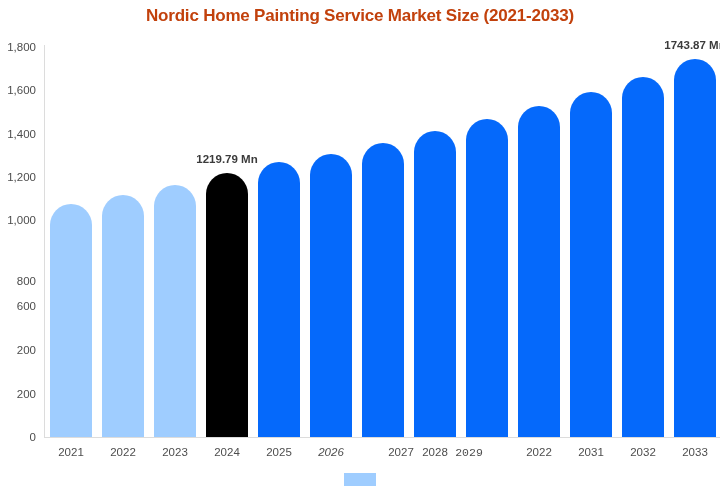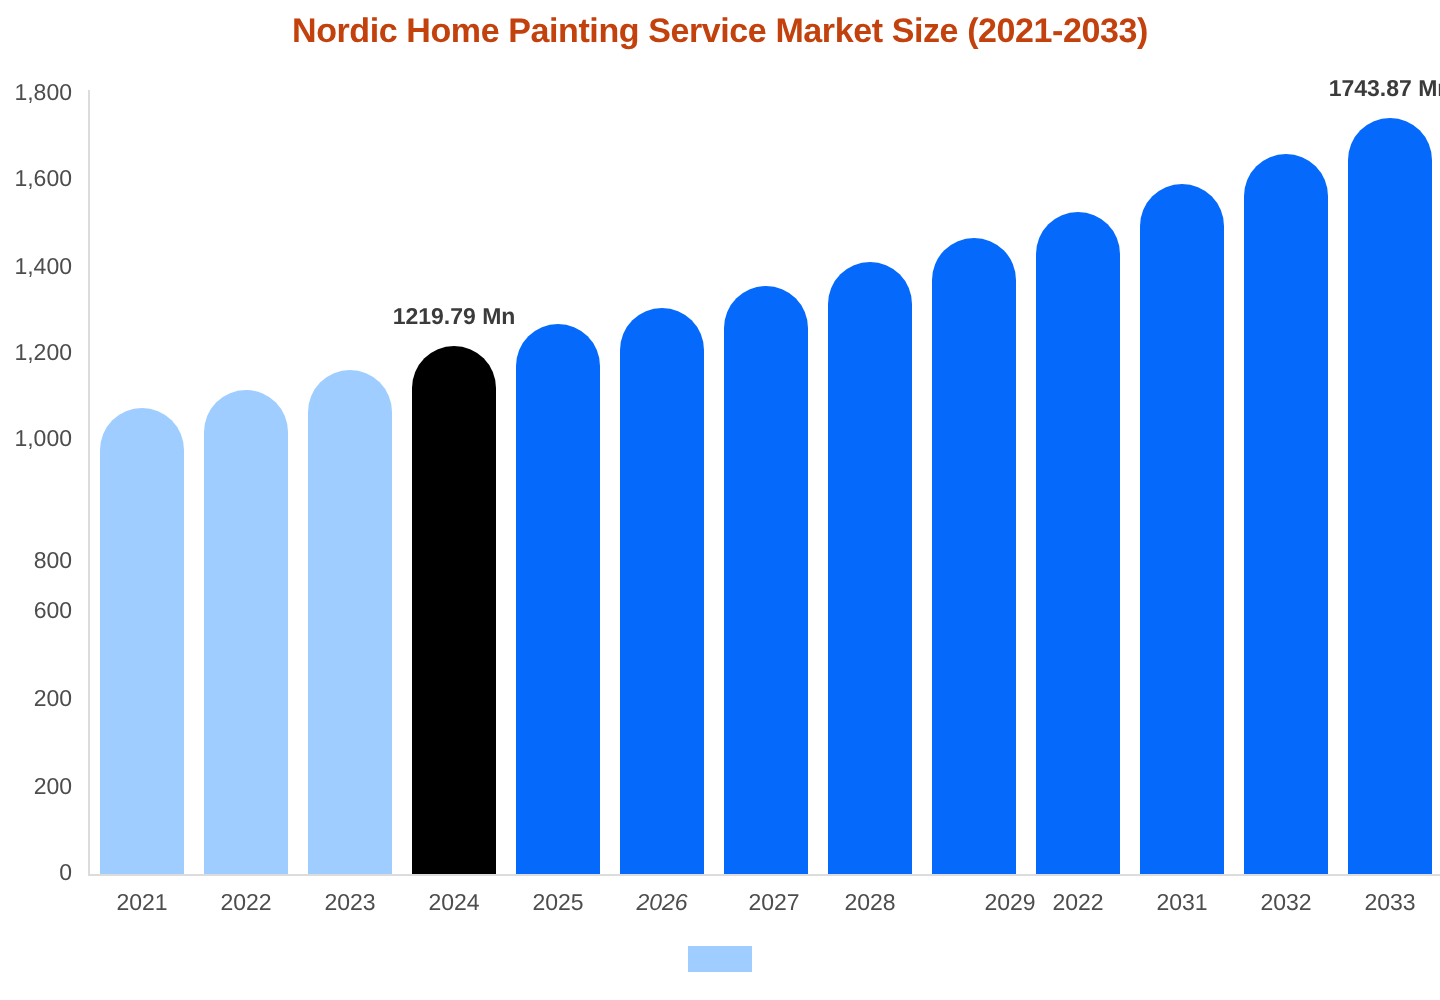"2027" div.x-tick { left: 366px -> 380px }
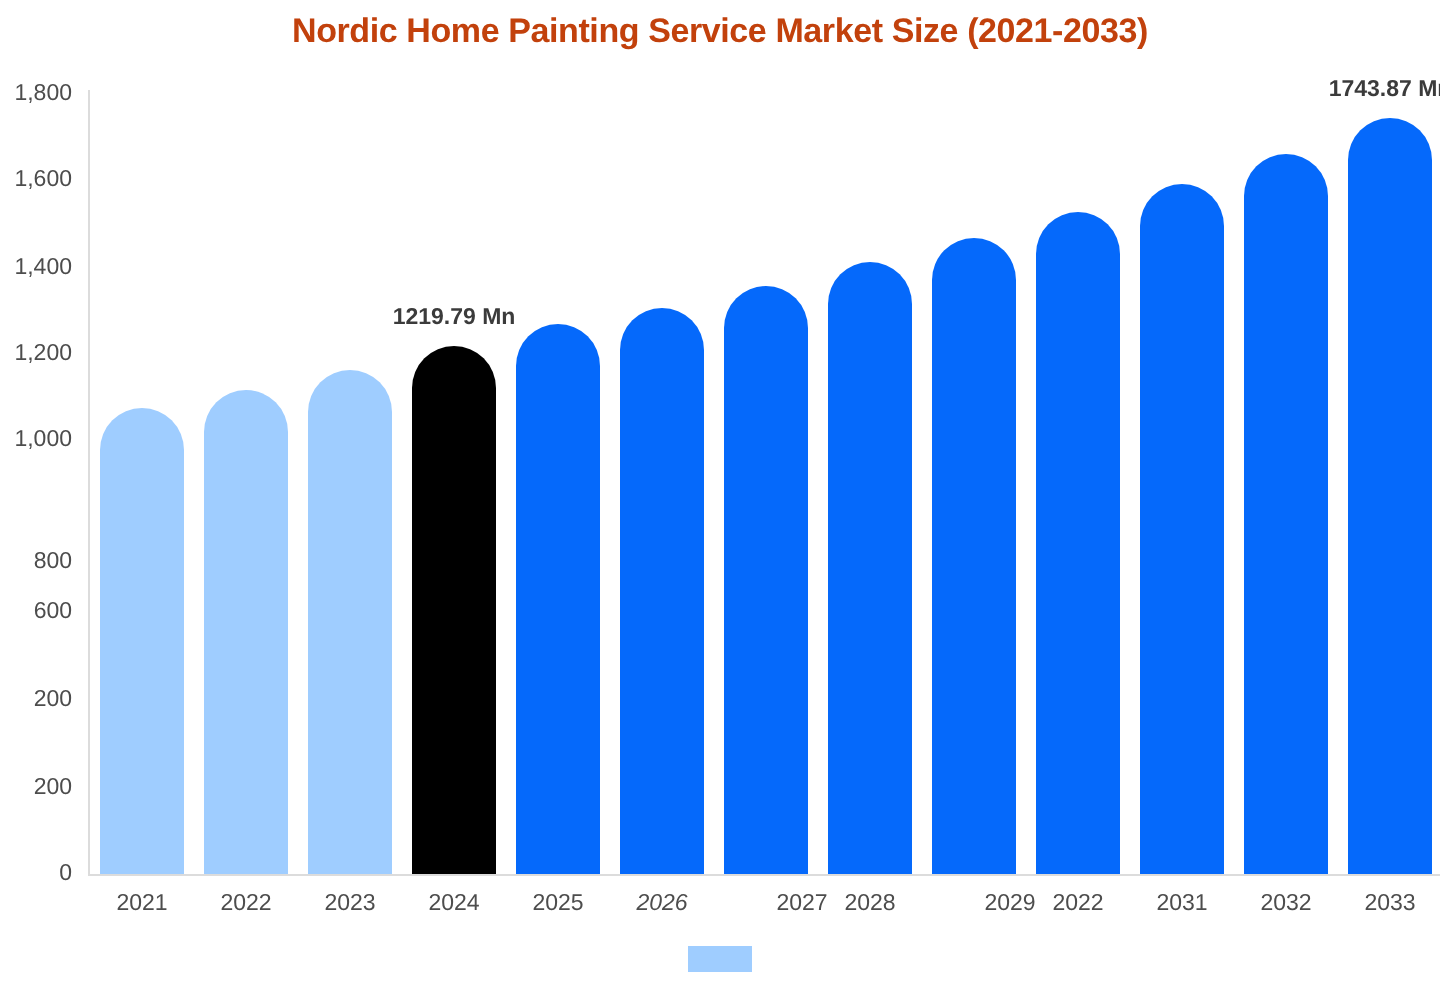"2029" div.x-tick { font-family: none -> Liberation Mono, monospace; left: 484px -> 448px }
